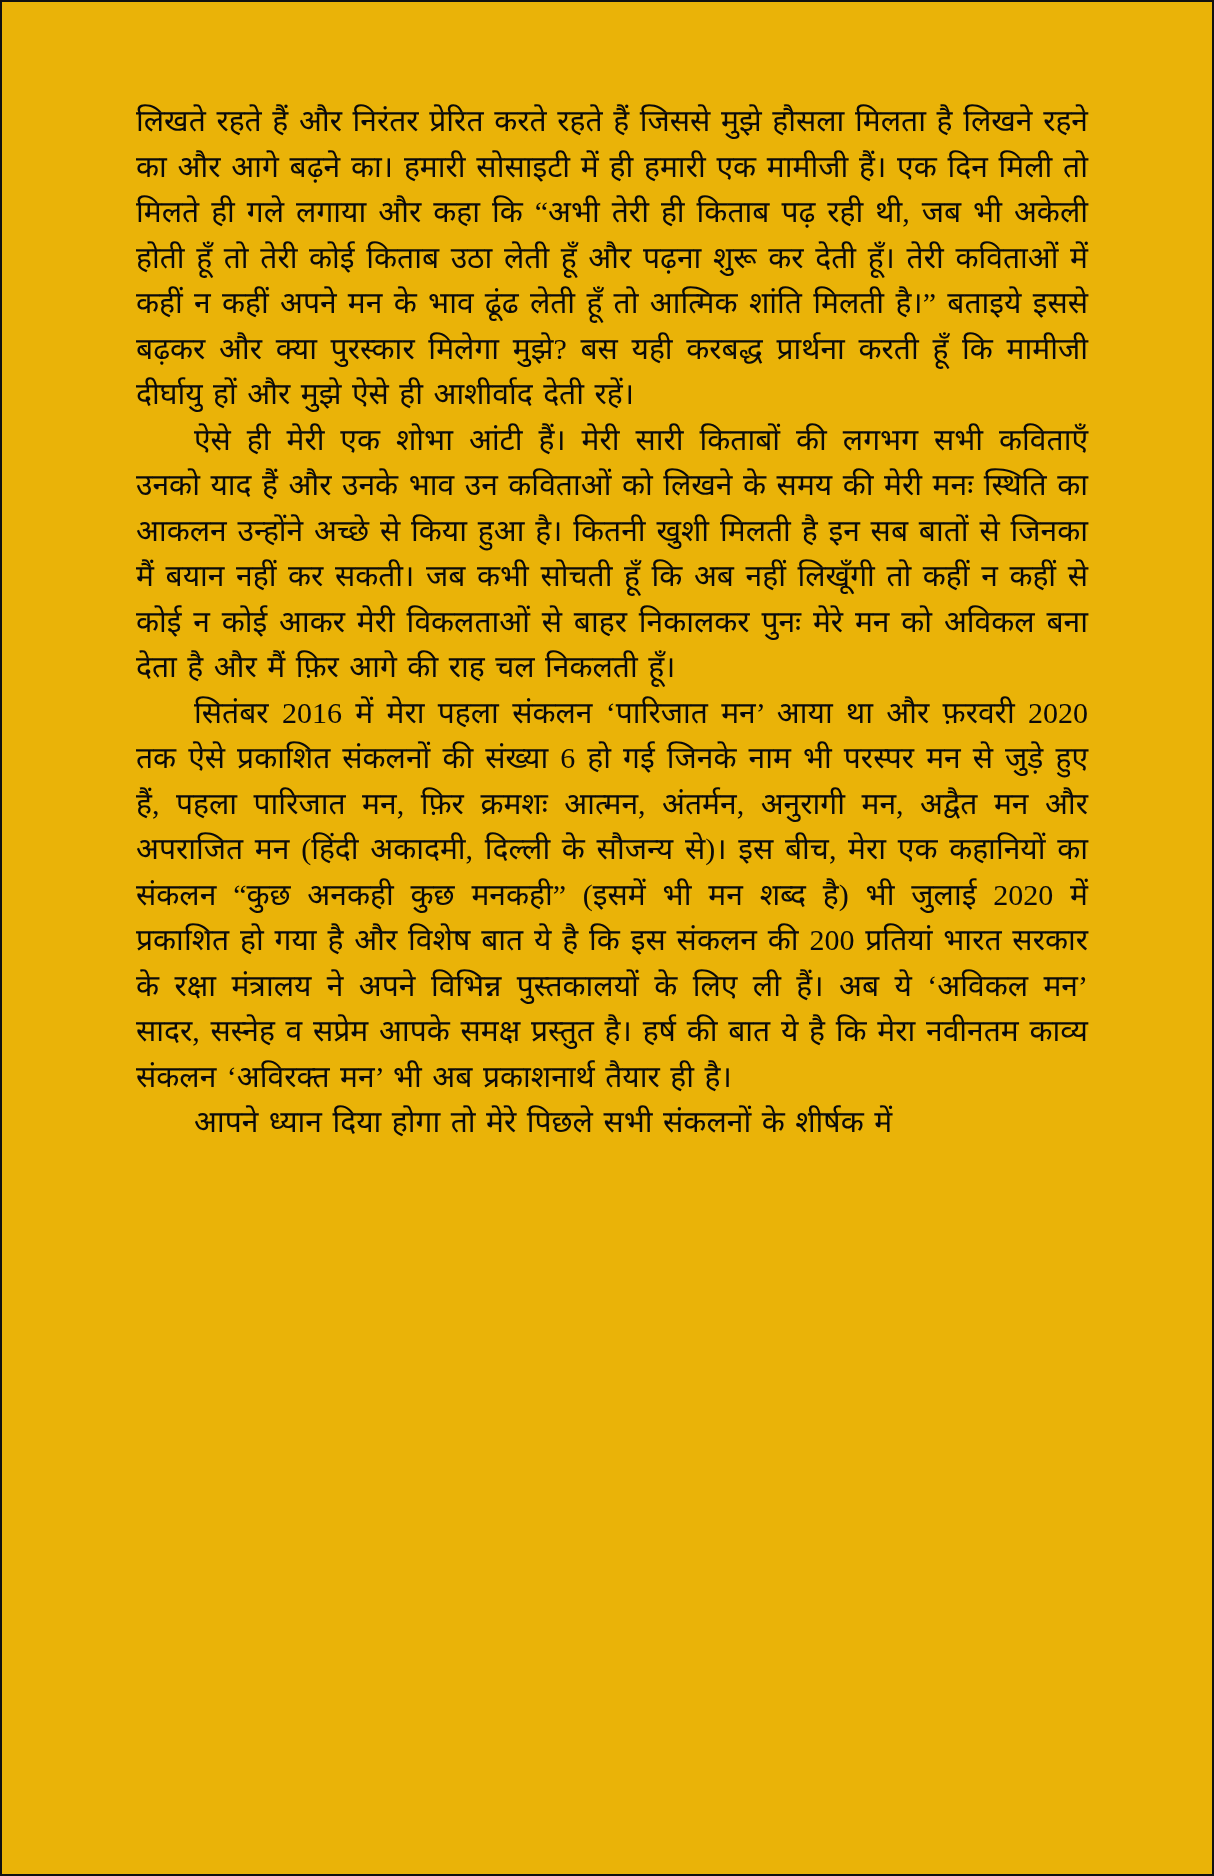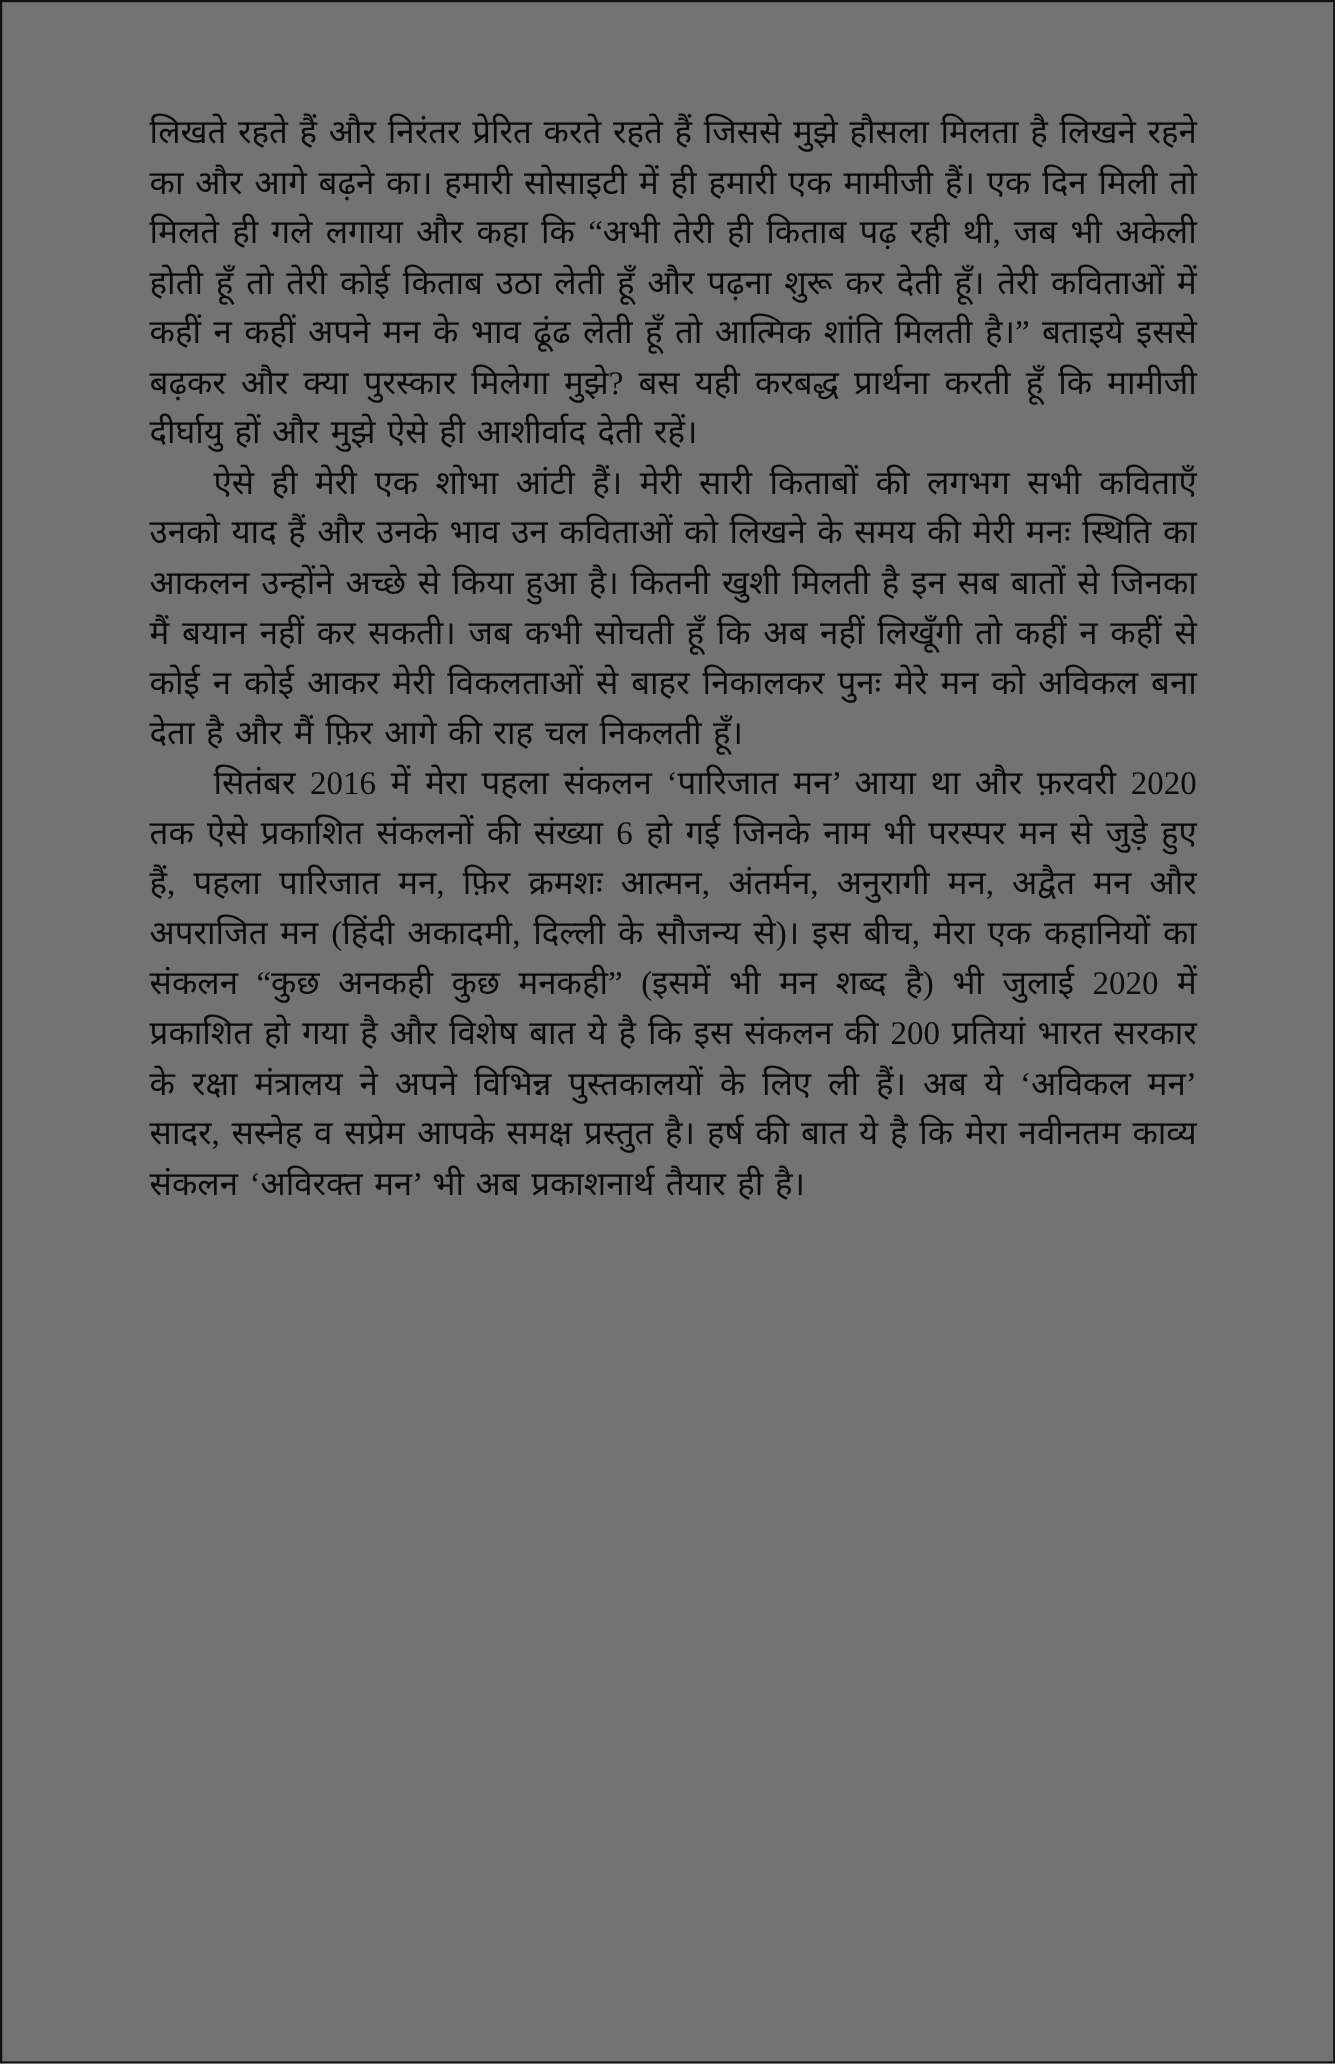"लिखते रहते हैं और निरंतर" .scan-page { background: #737373 -> #eab308 }
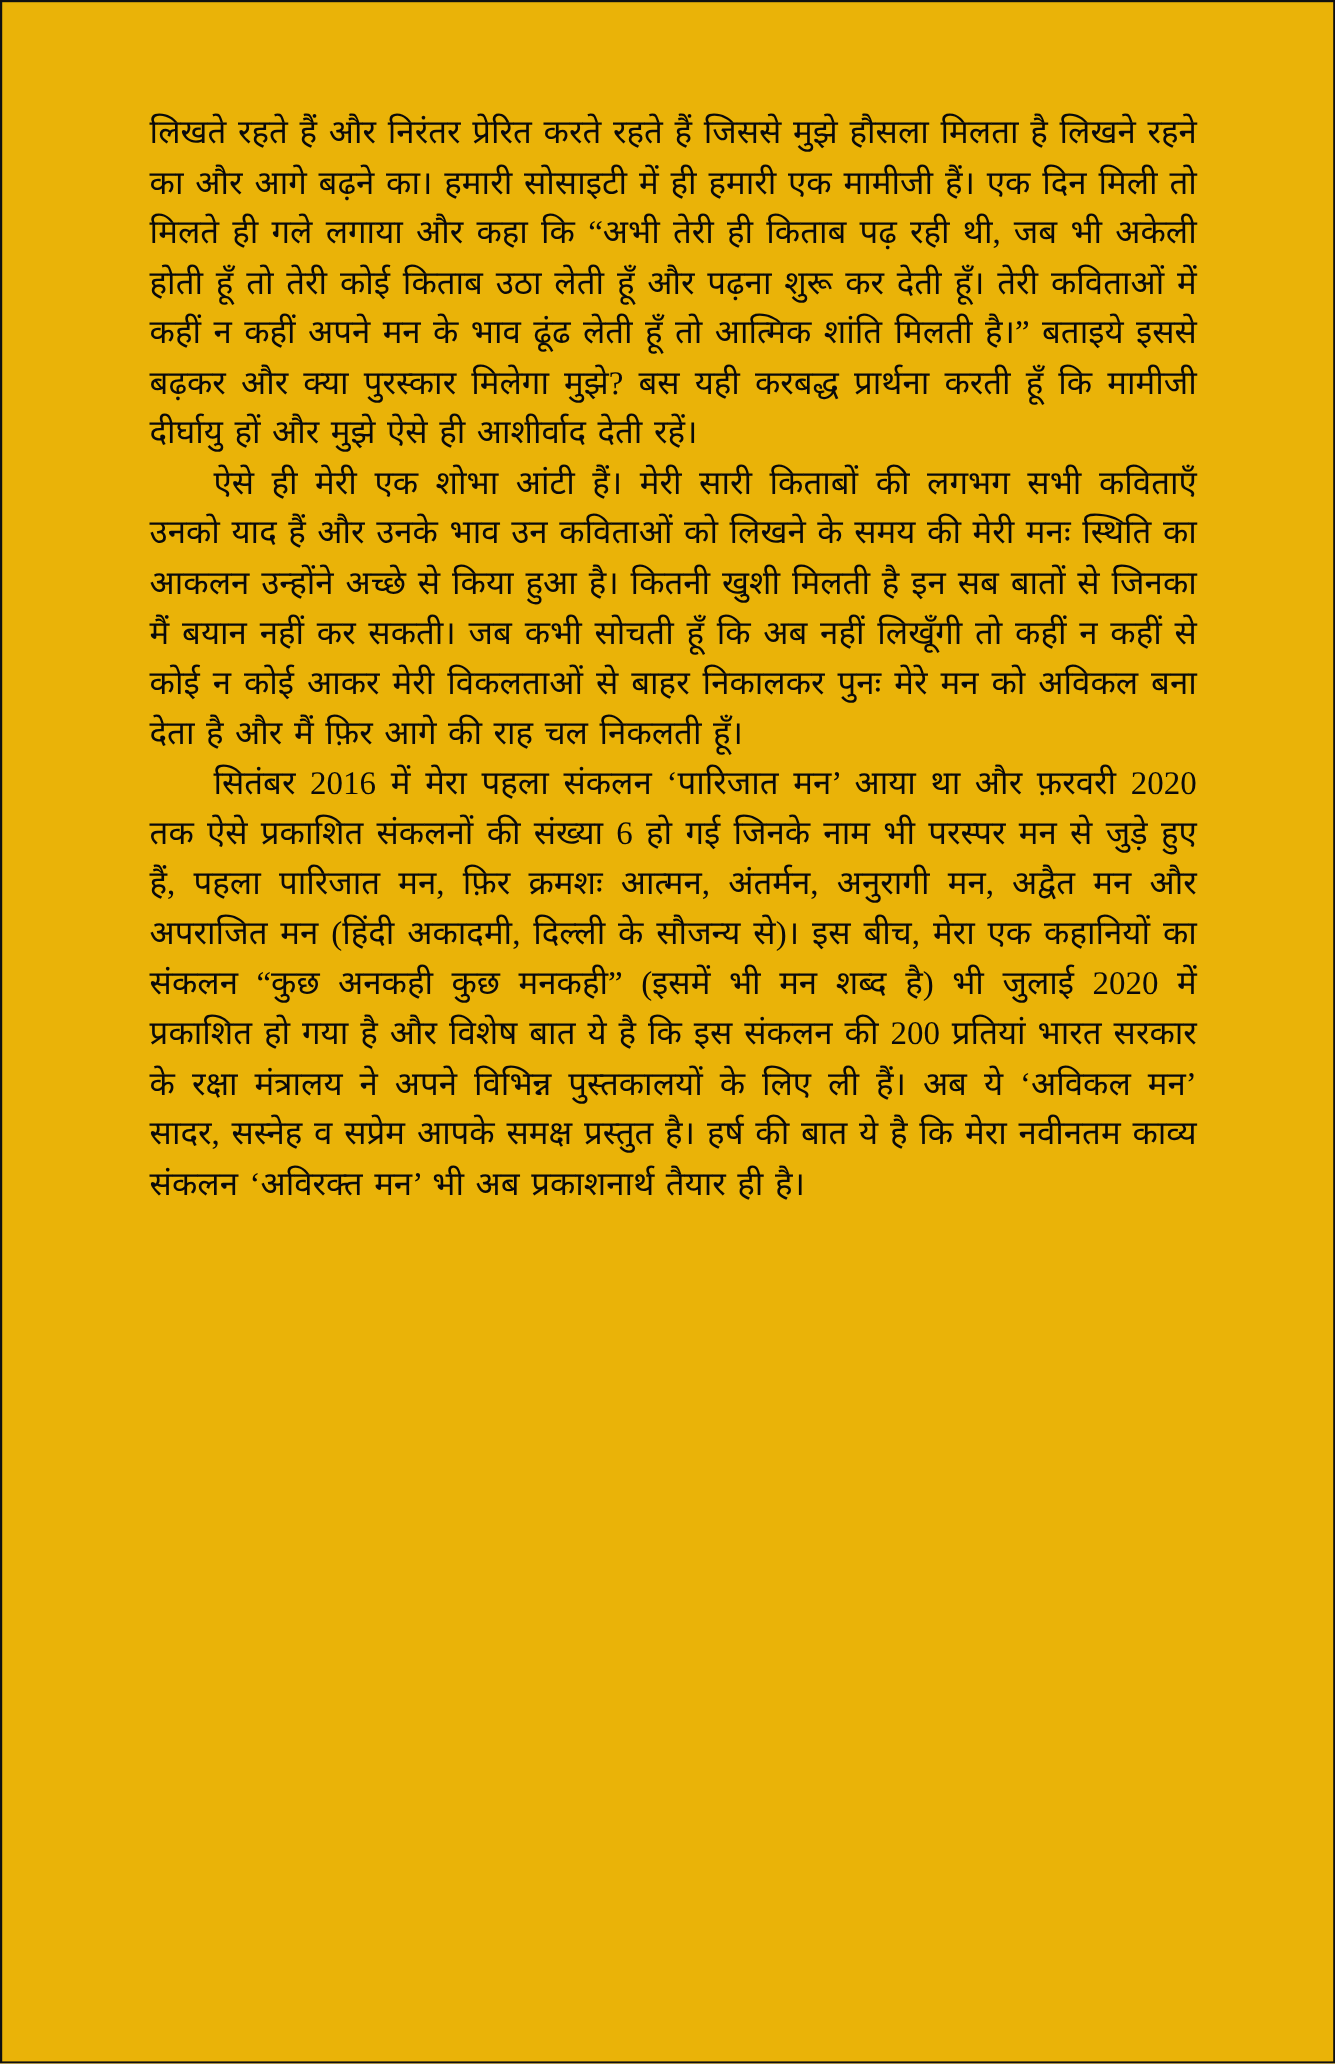"आपने ध्यान दिया होगा तो" p.para { html: none -> <p>आपने ध्यान दिया होगा तो मेरे पिछले सभी संकलनों के शीर्षक में</p> }
